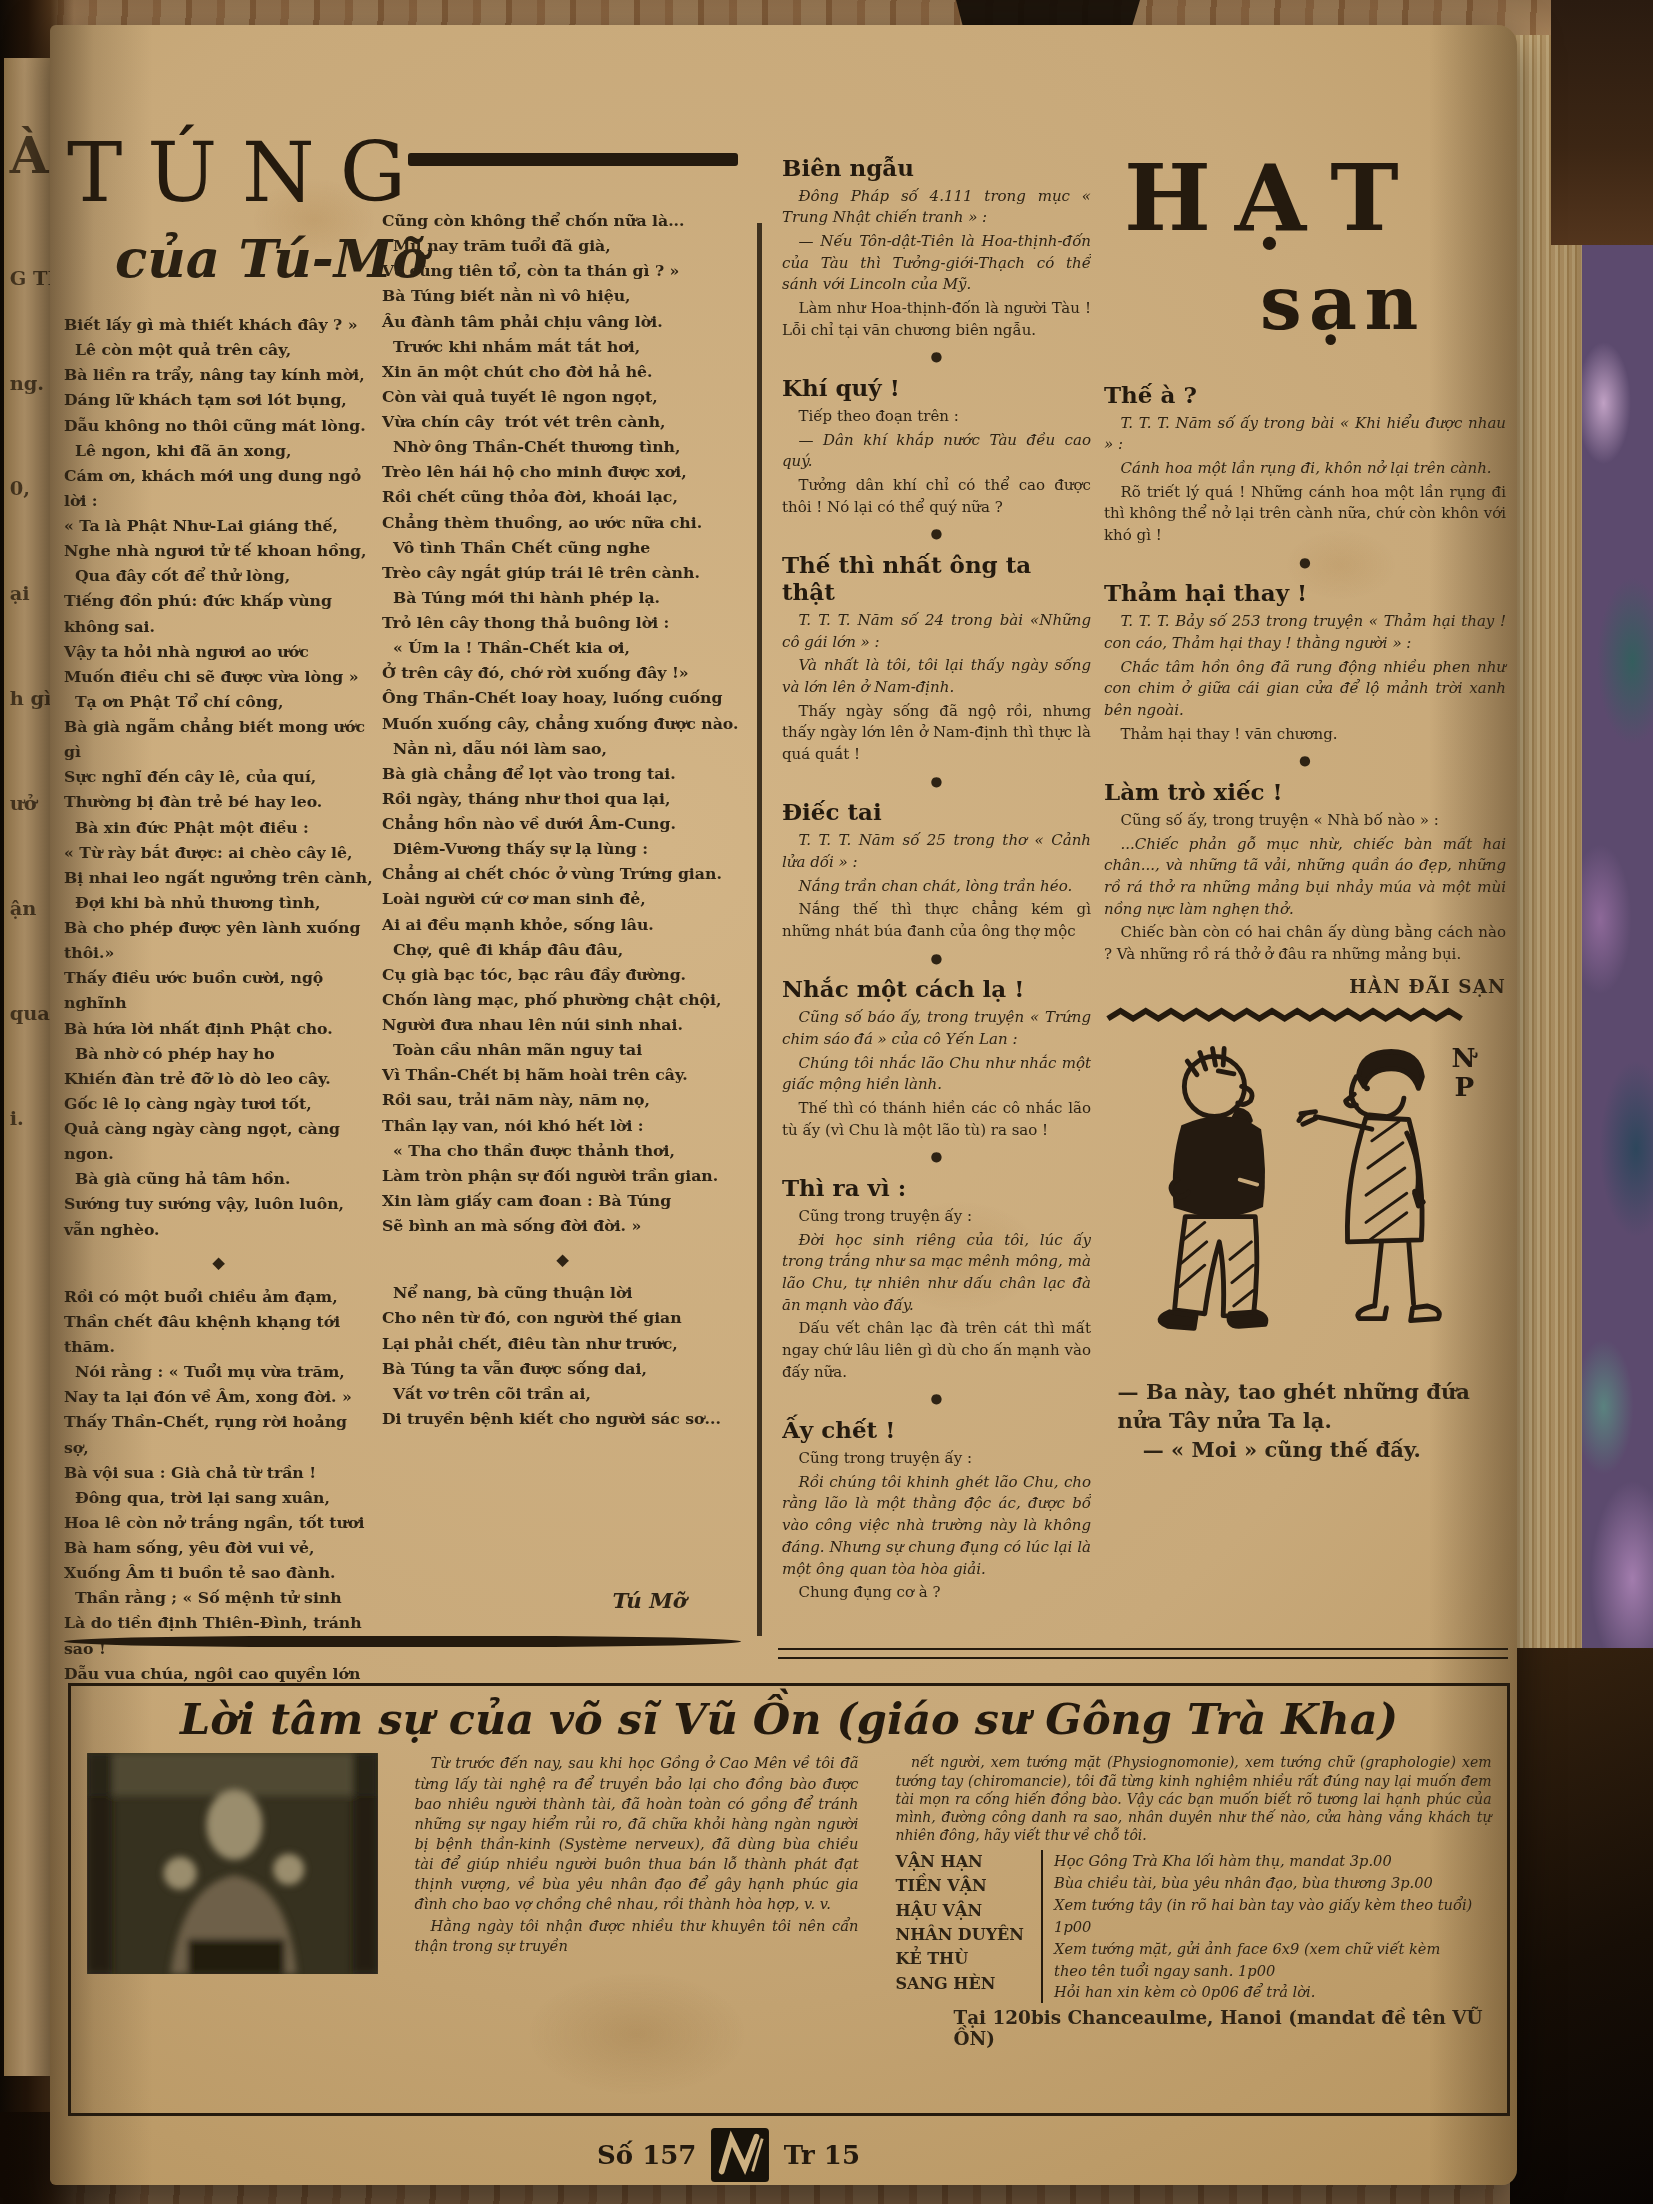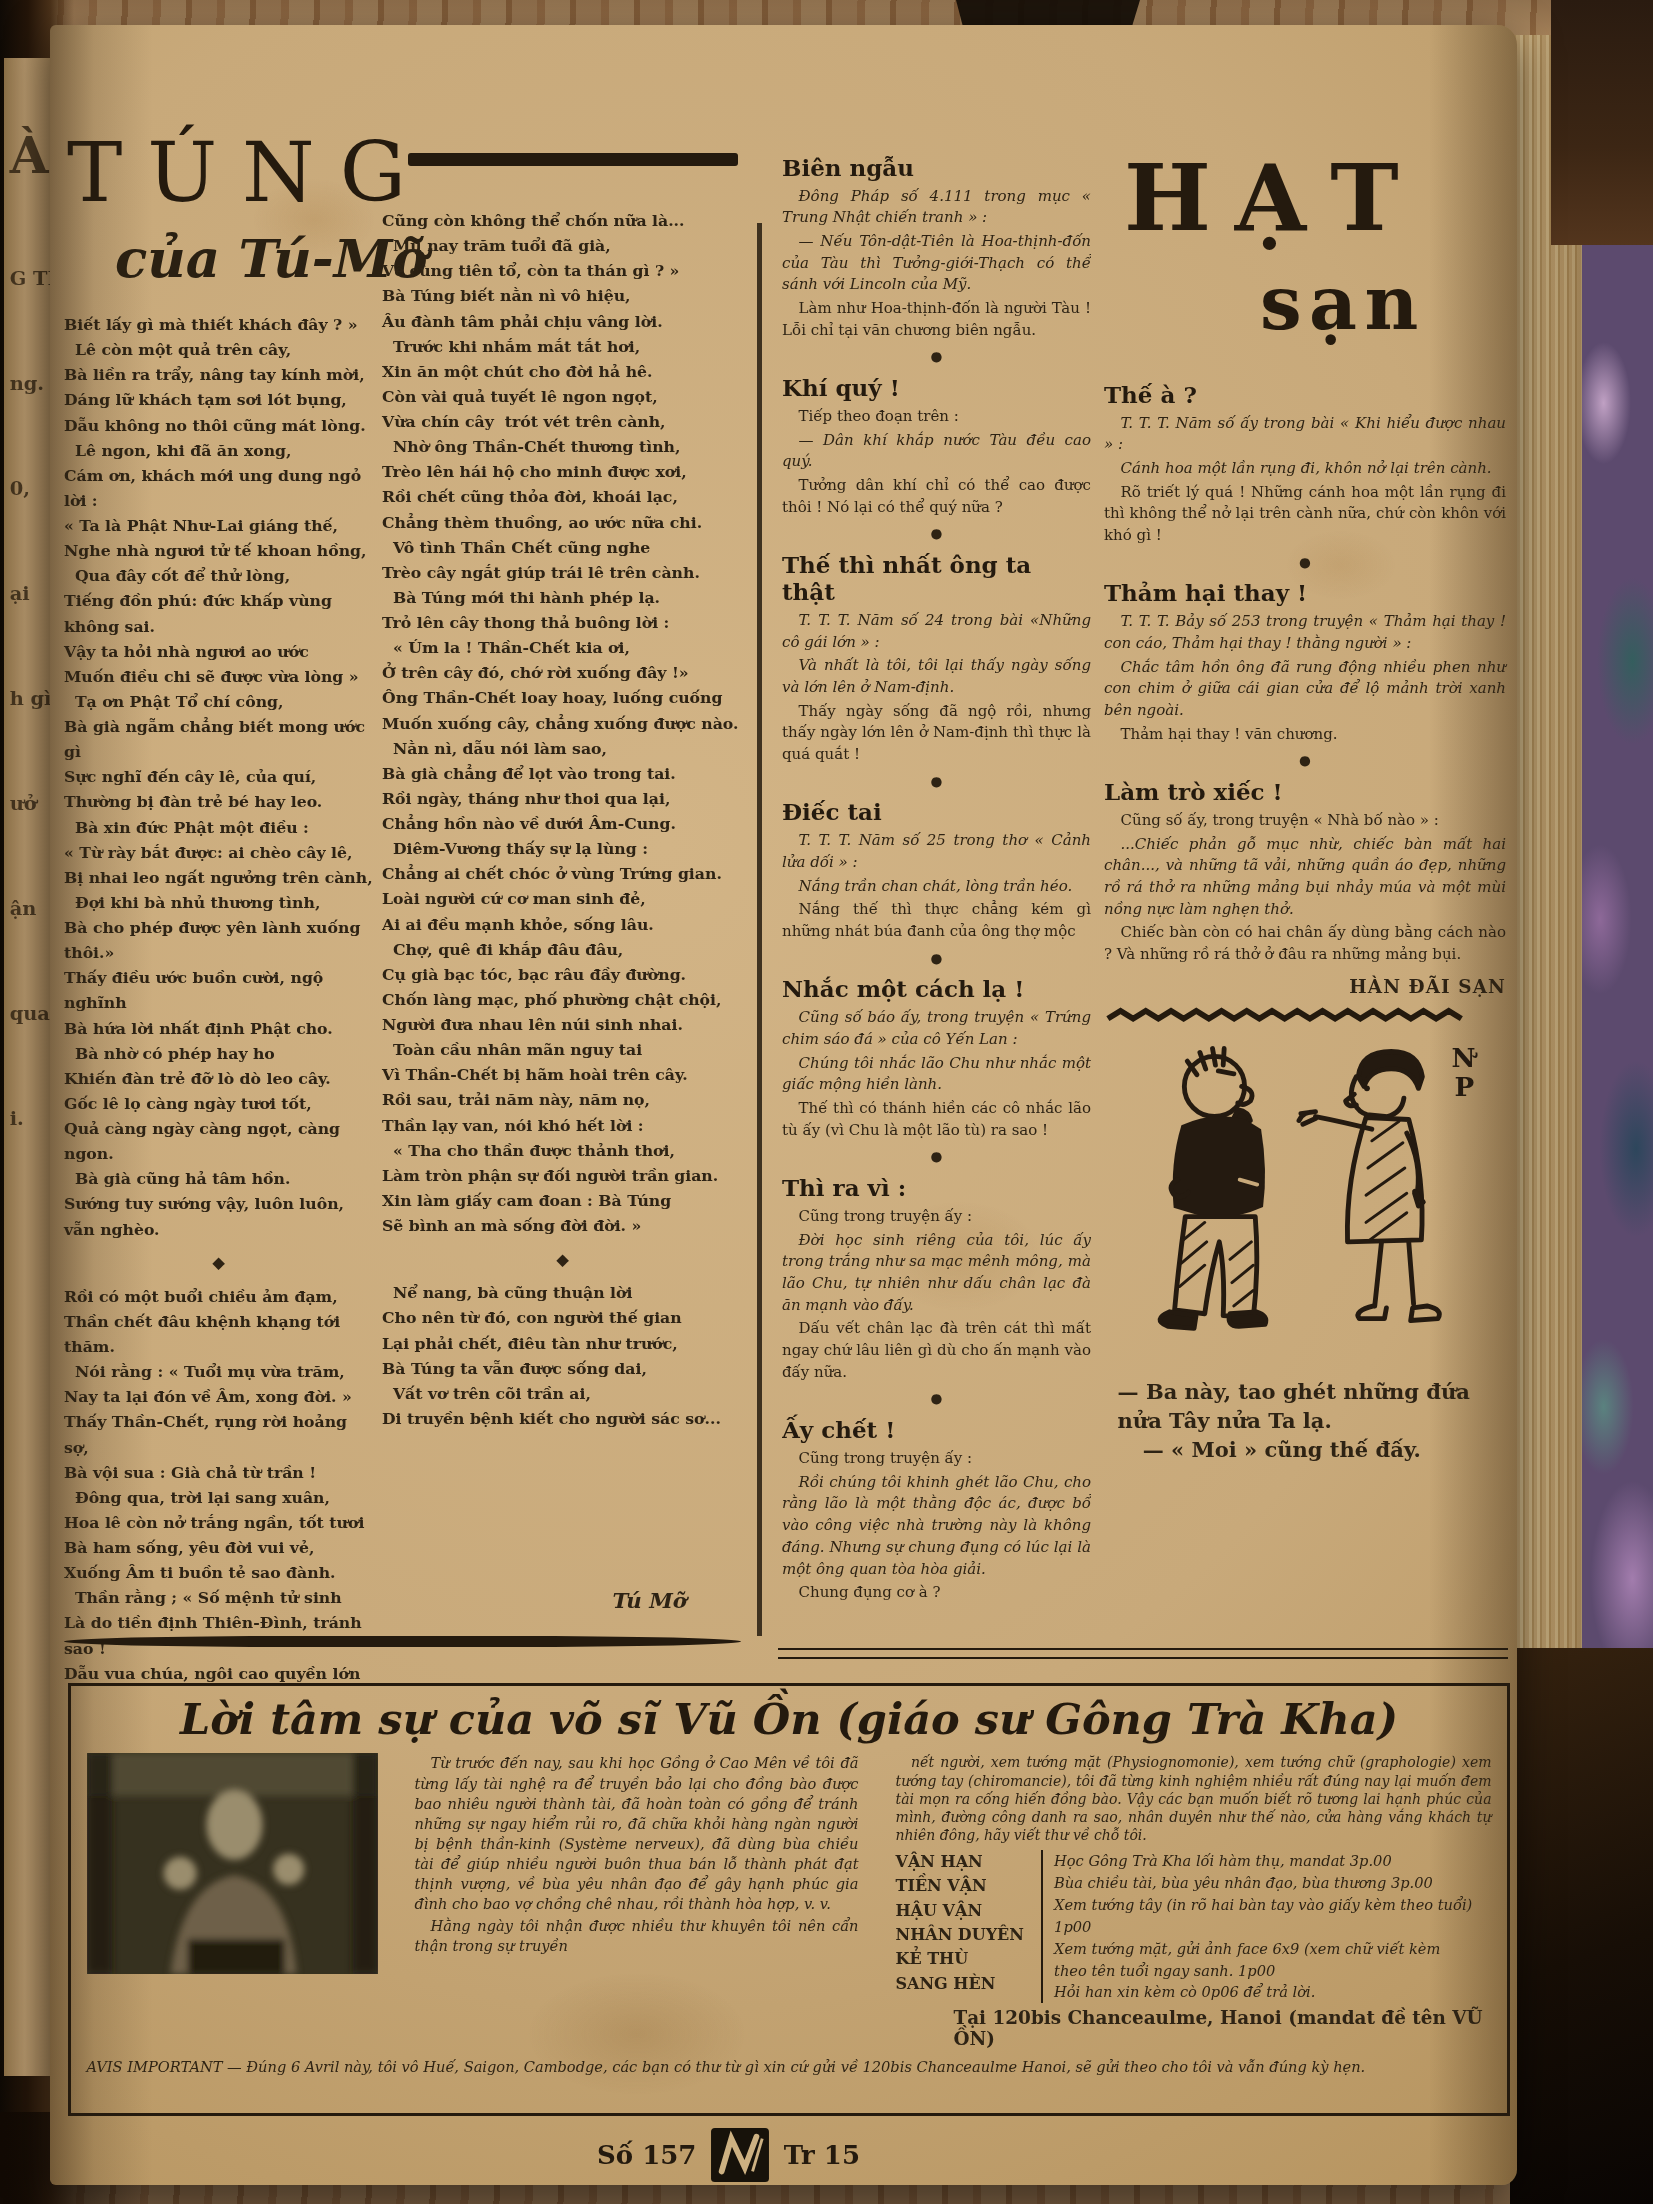"AVIS IMPORTANT — Đúng 6" div.ad-avis { html: <div>AVIS IMPORTANT — Đúng 6 Avril này, tôi vô Huế, Saigon, Cambodge, các bạn có thư từ gì xin cứ gửi về 120bis Chanceaulme Hanoi, sẽ gửi theo cho tôi và vẫn đúng kỳ hẹn.</div> -> none }
